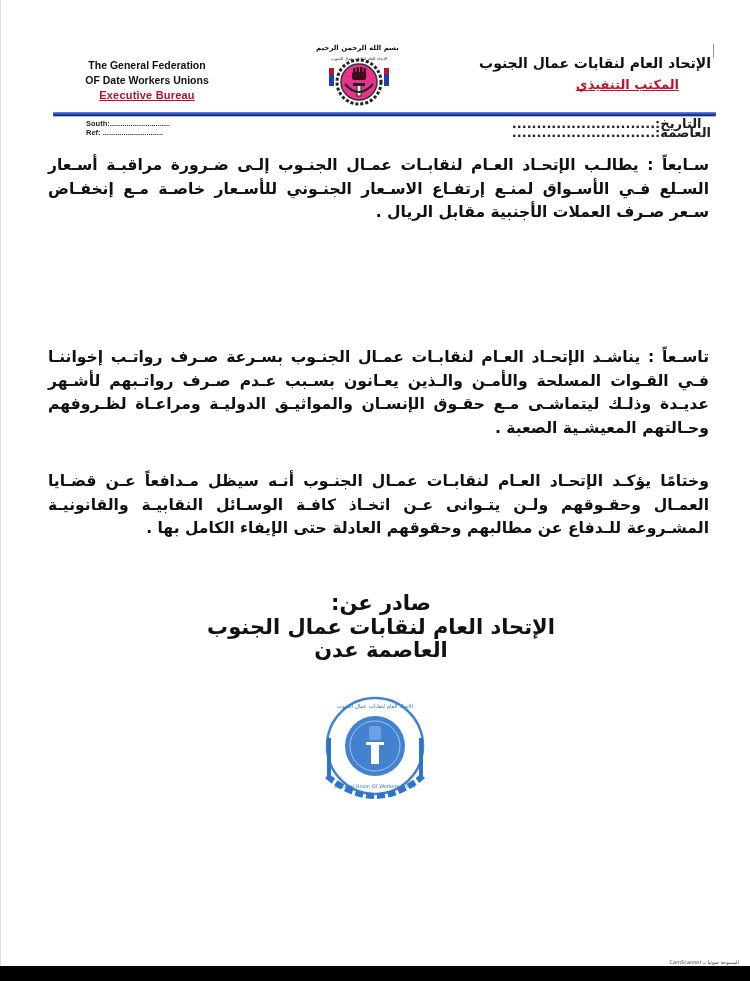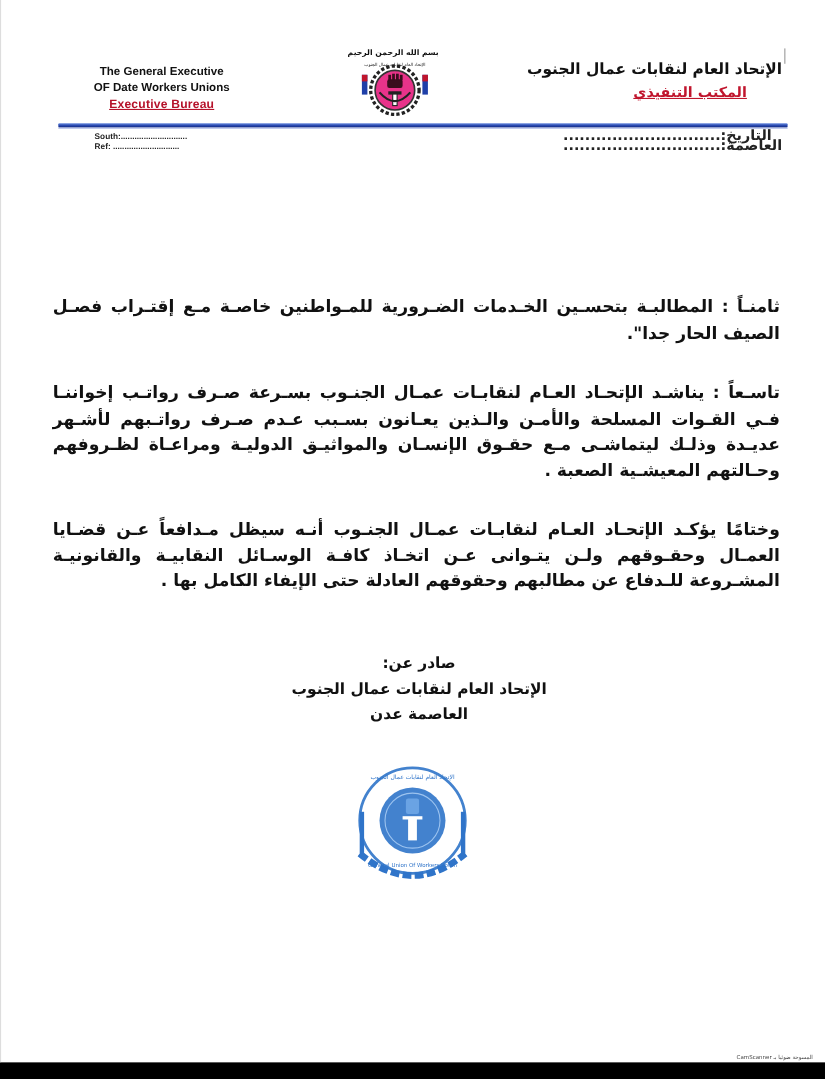"The General Executive" div.l1 { text: Executive -> Federation }
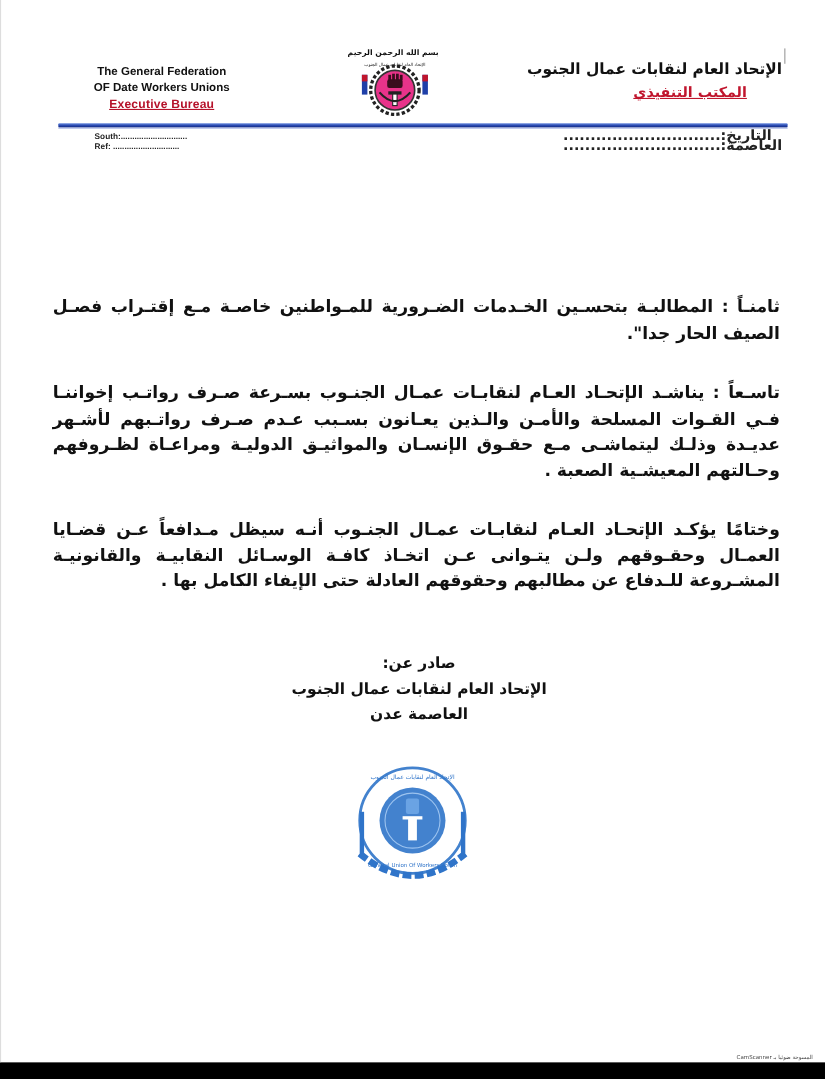"سـابعاً : يطالـب الإتحـاد العـام" div.body-text { html: none -> <div>سـابعاً : يطالـب الإتحـاد العـام لنقابـات عمـال الجنـوب إلـى ضـرورة مراقبـة أسـعار السـلع فـي الأسـواق لمنـع إرتفـاع الاسـعار الجنـوني للأسـعار خاصـة مـع إنخفـاض سـعر صـرف العملات الأجنبية مقابل الريال .</div> }
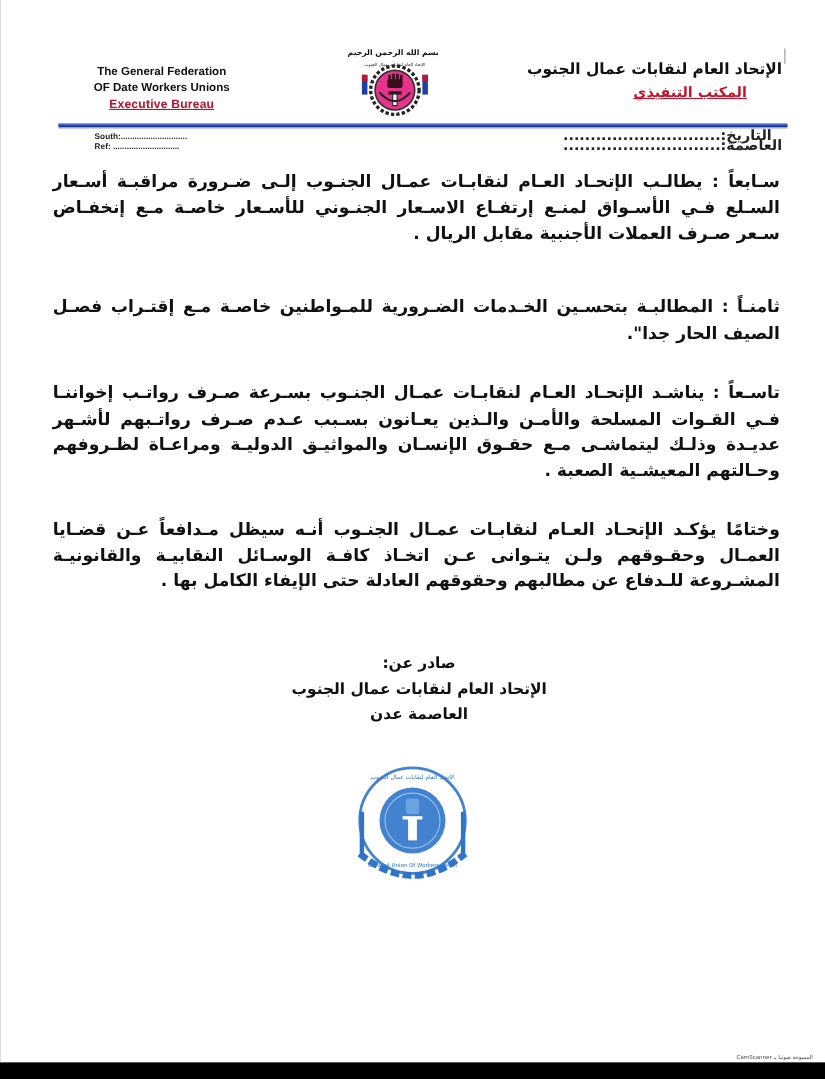"ثامنـاً : المطالبـة بتحسـين الخـدمات" div.body-text { html: <div>ثامنـاً : المطالبـة بتحسـين الخـدمات الضـرورية للمـواطنين خاصـة مـع إقتـراب فصـل الصيف الحار جدا".</div> -> none }
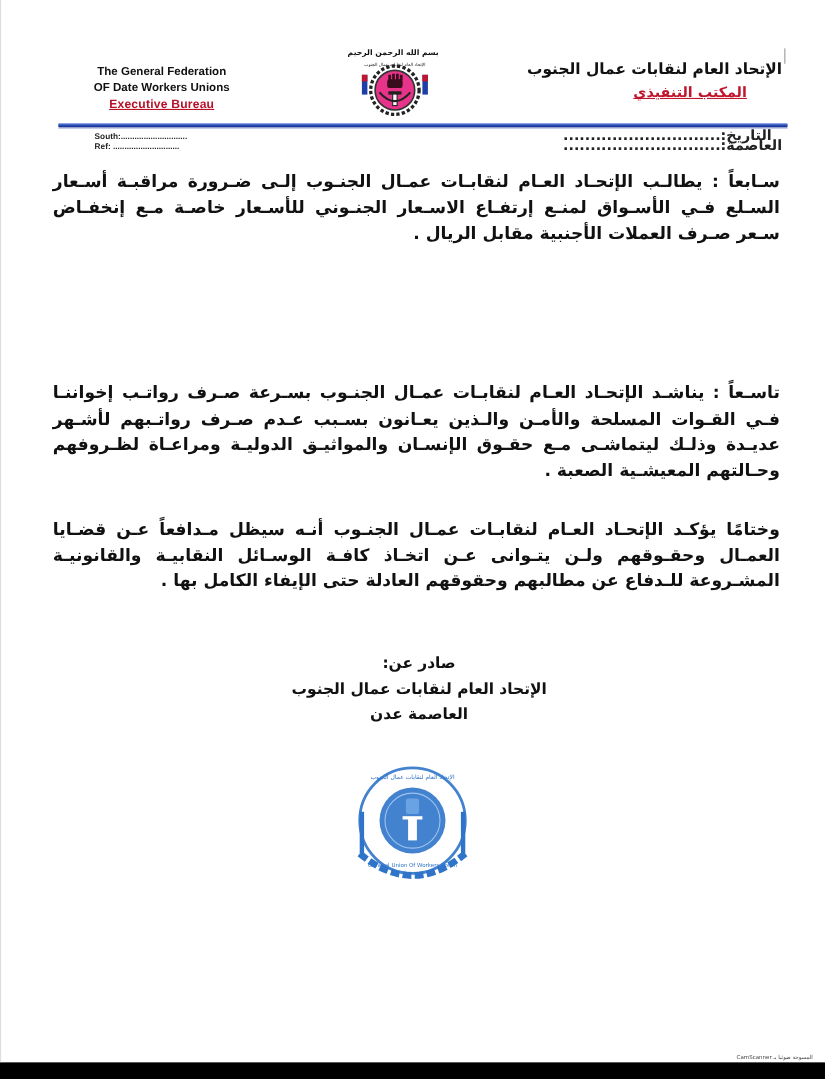"صادر عن:" .sign { font-size: 14px -> 21px }
